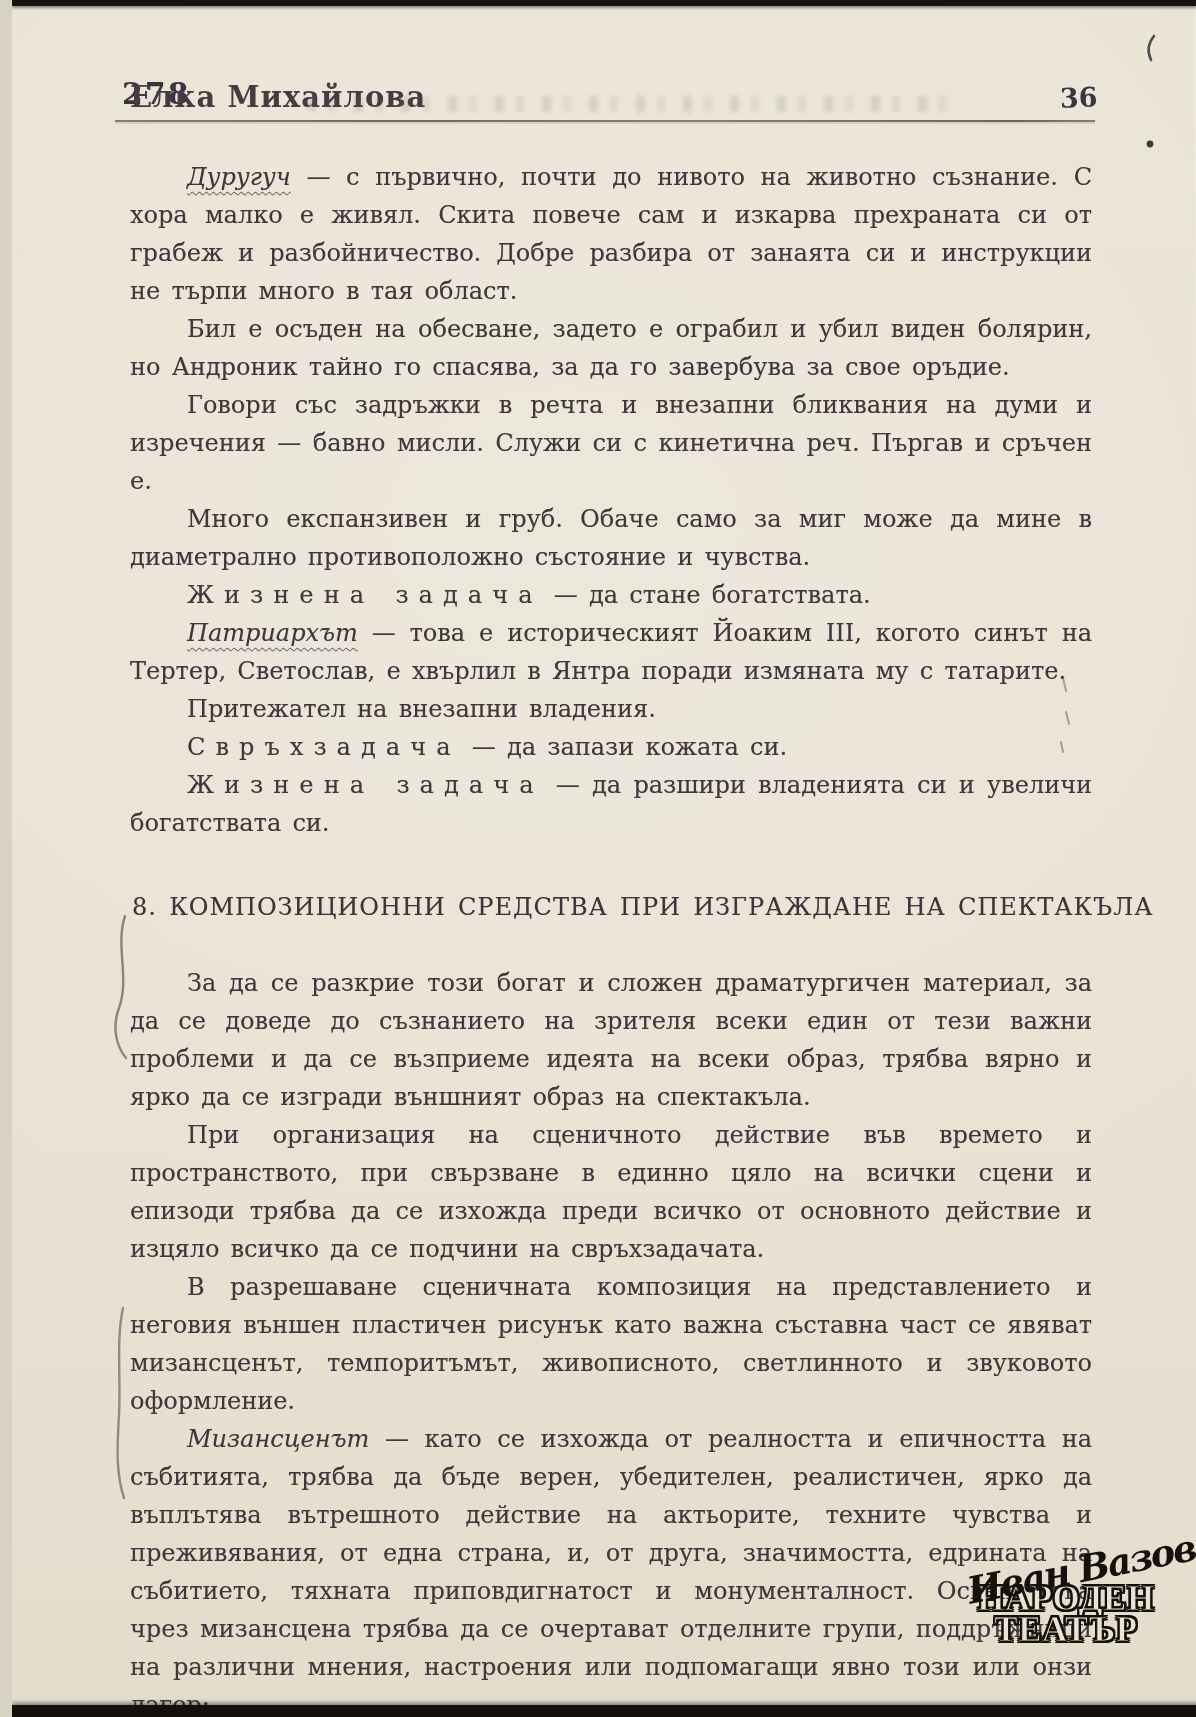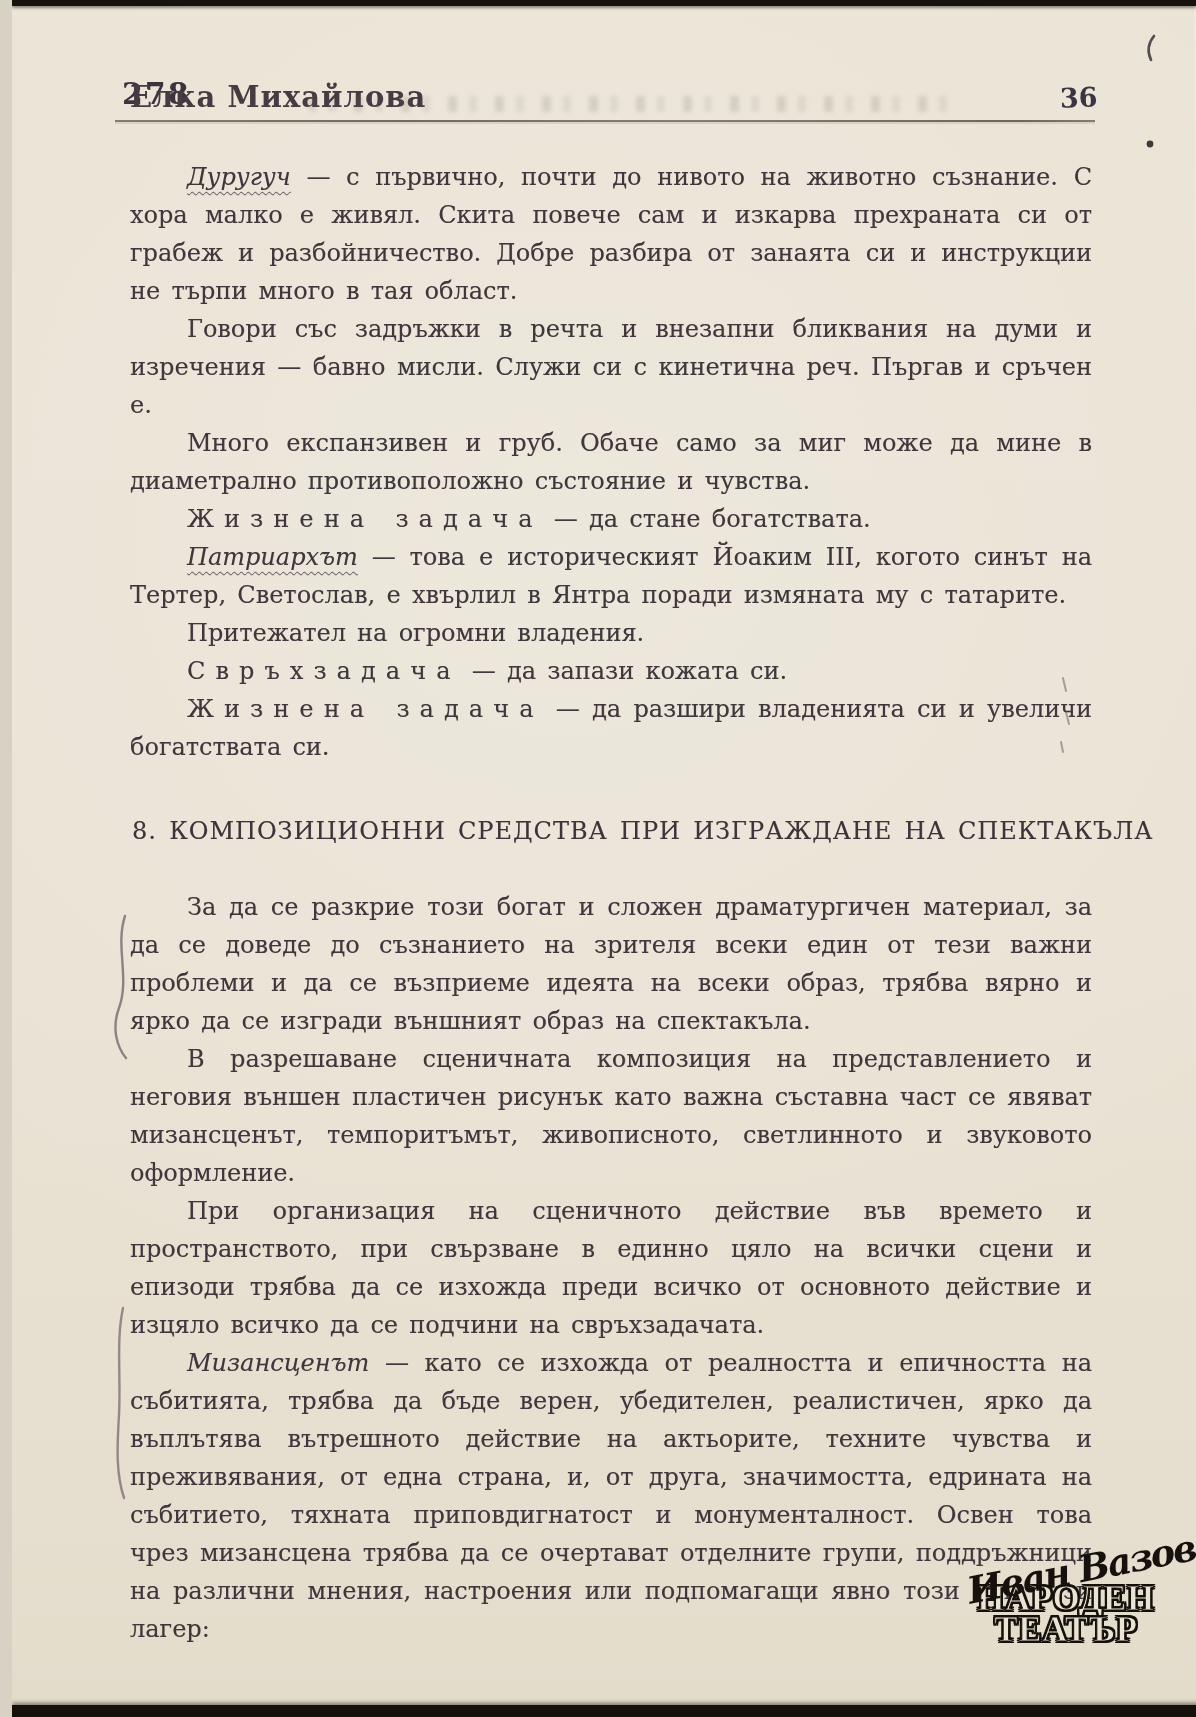"Бил е осъден на обесване," p { html: none -> <p>Бил е осъден на обесване, задето е ограбил и убил виден болярин, но Андроник тайно го спасява, за да го завербува за свое оръдие.</p> }
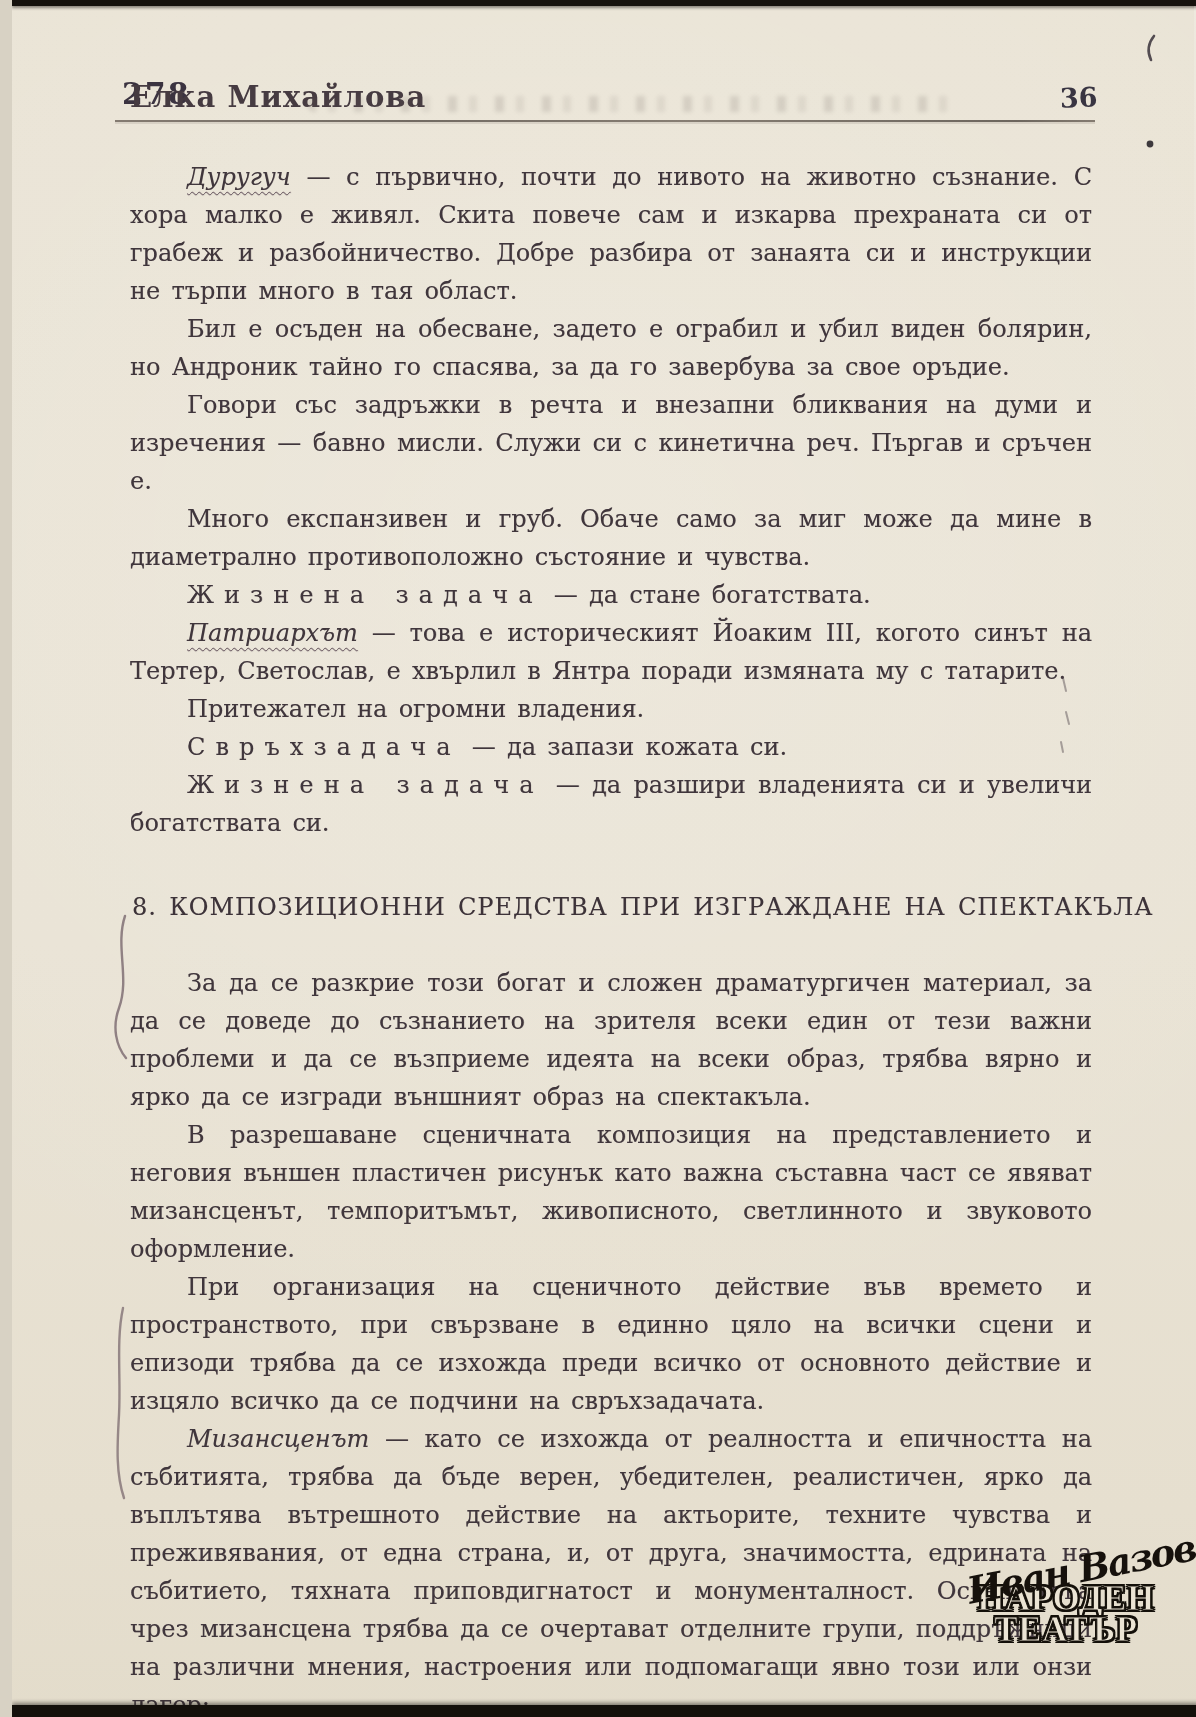"Притежател на огромни владения." p { text: огромни -> внезапни }
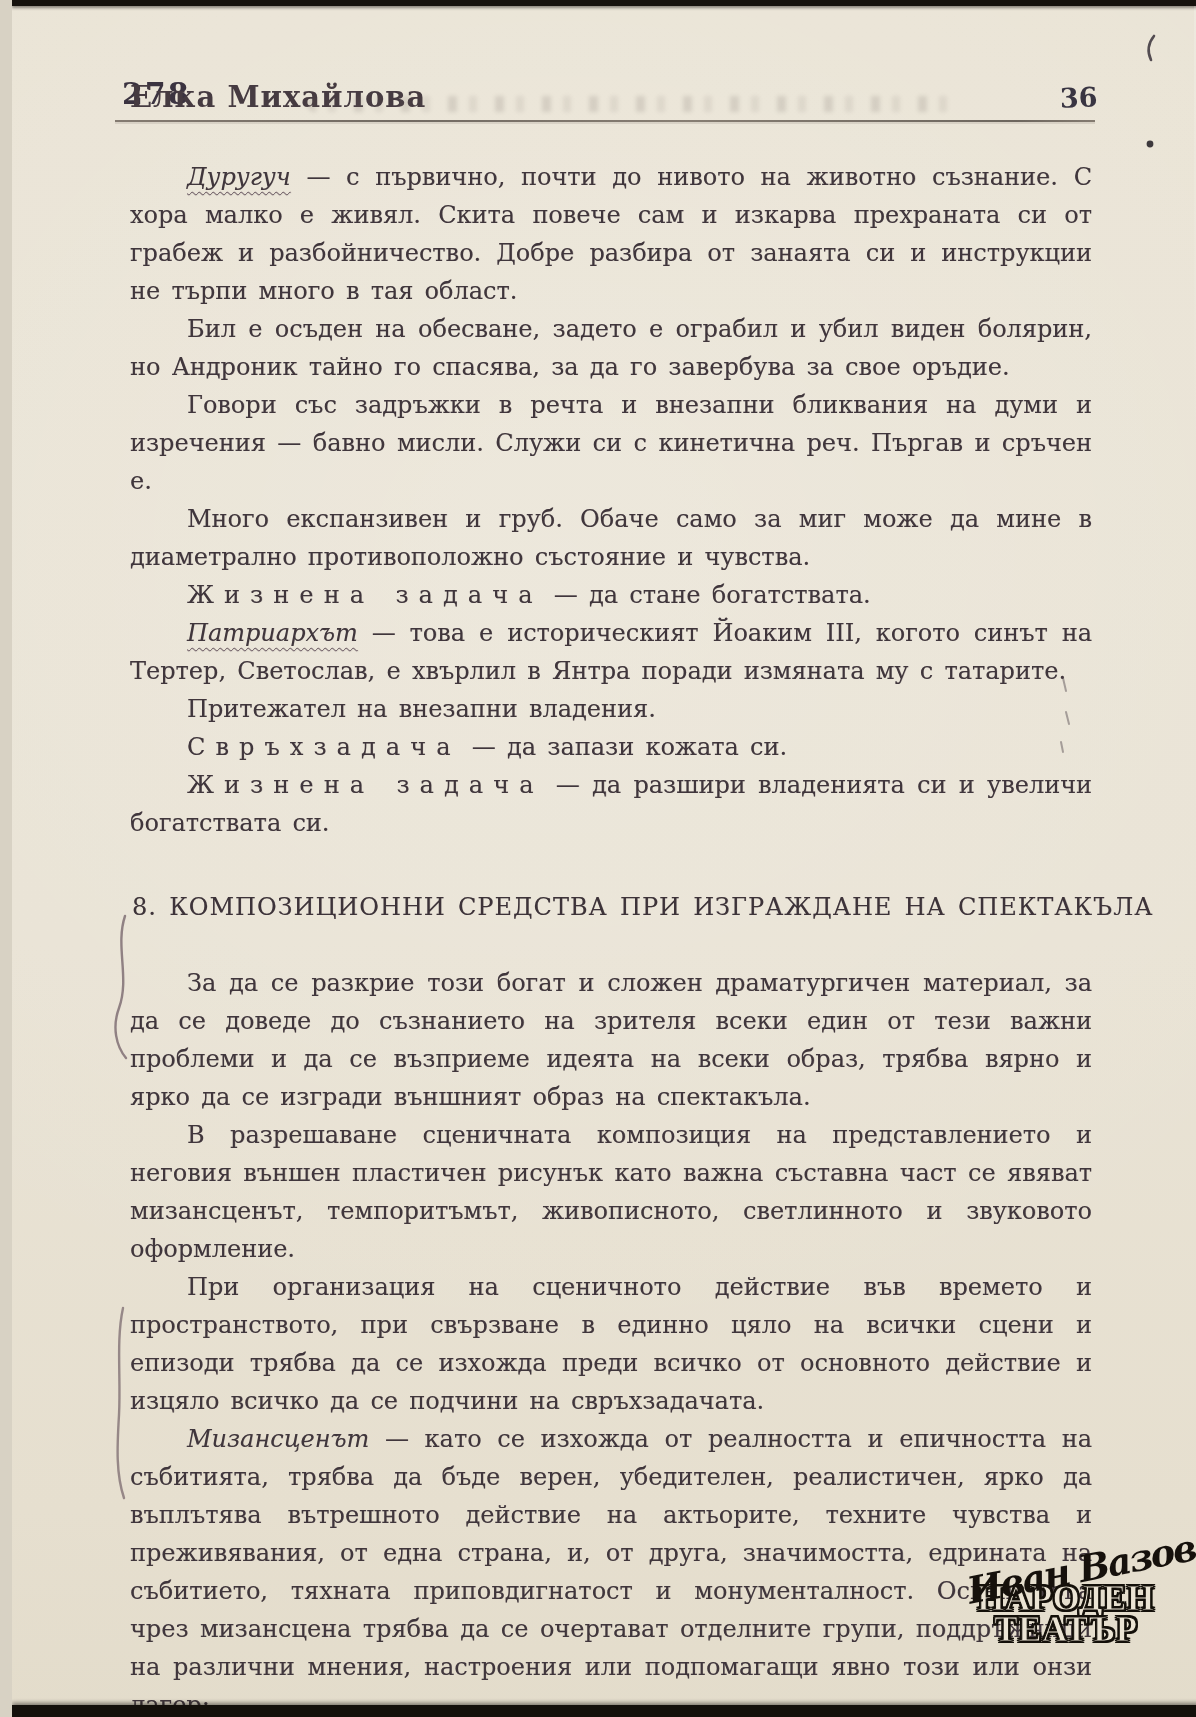"В разрешаване сценичната композиция на" p { order: before "При организация на сценичното действие" -> after "При организация на сценичното действие" }
